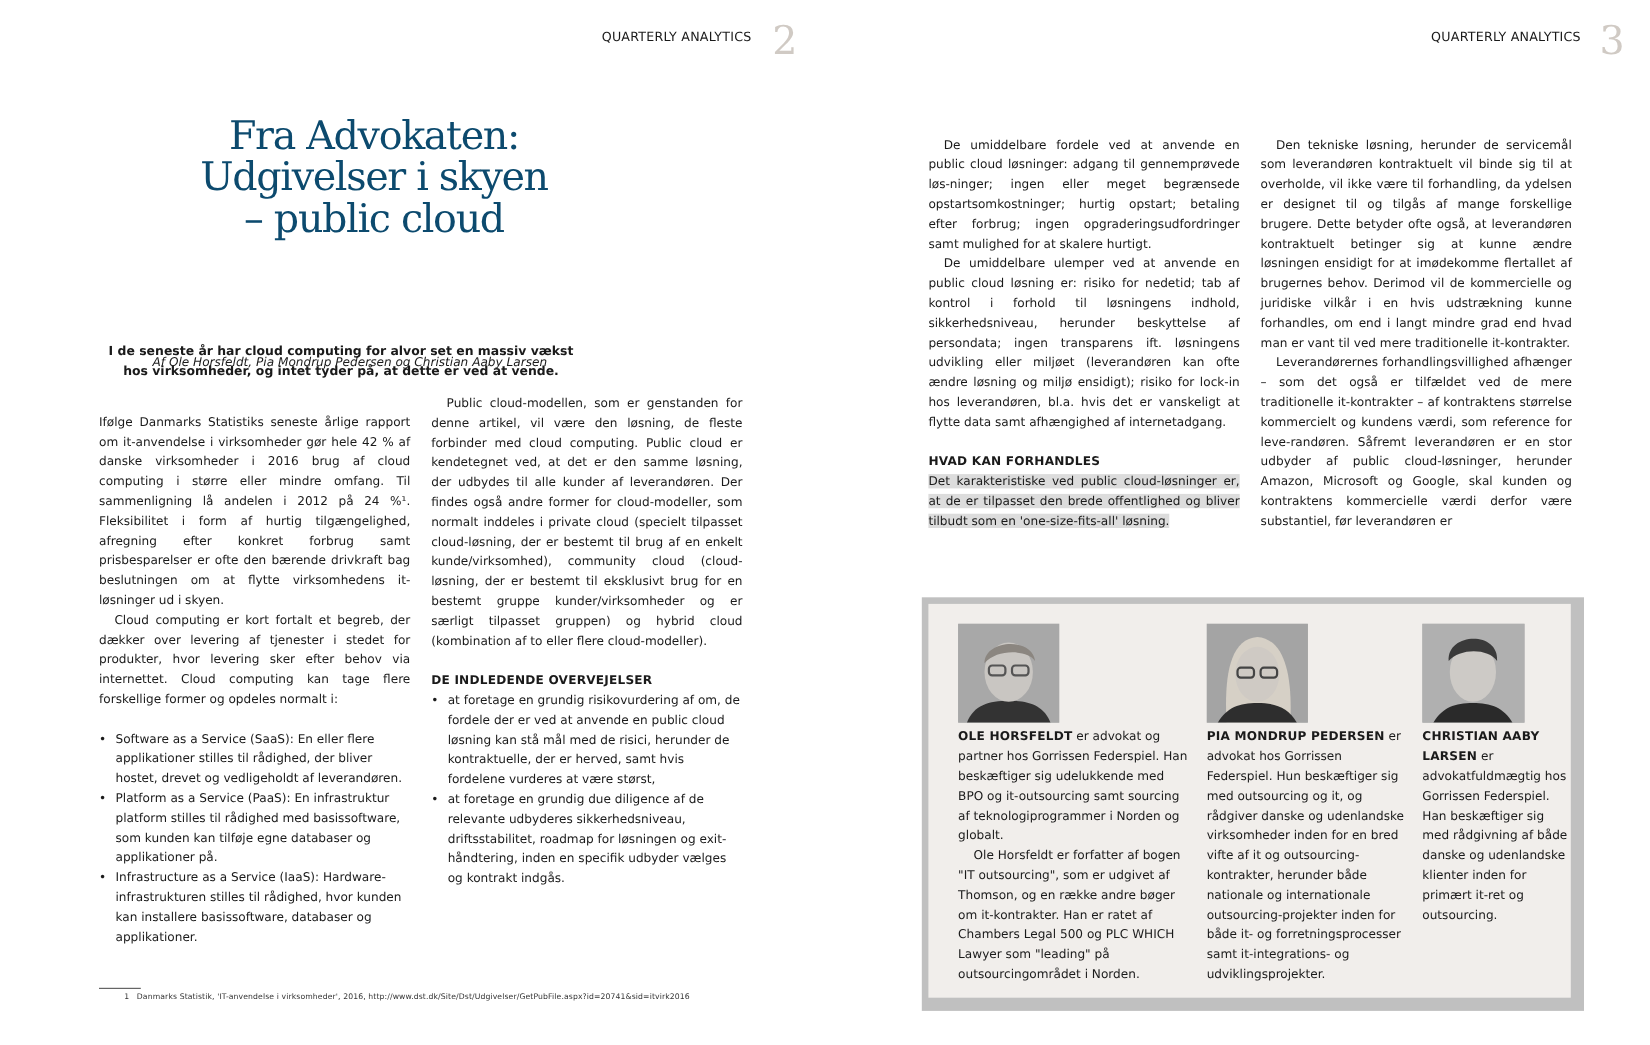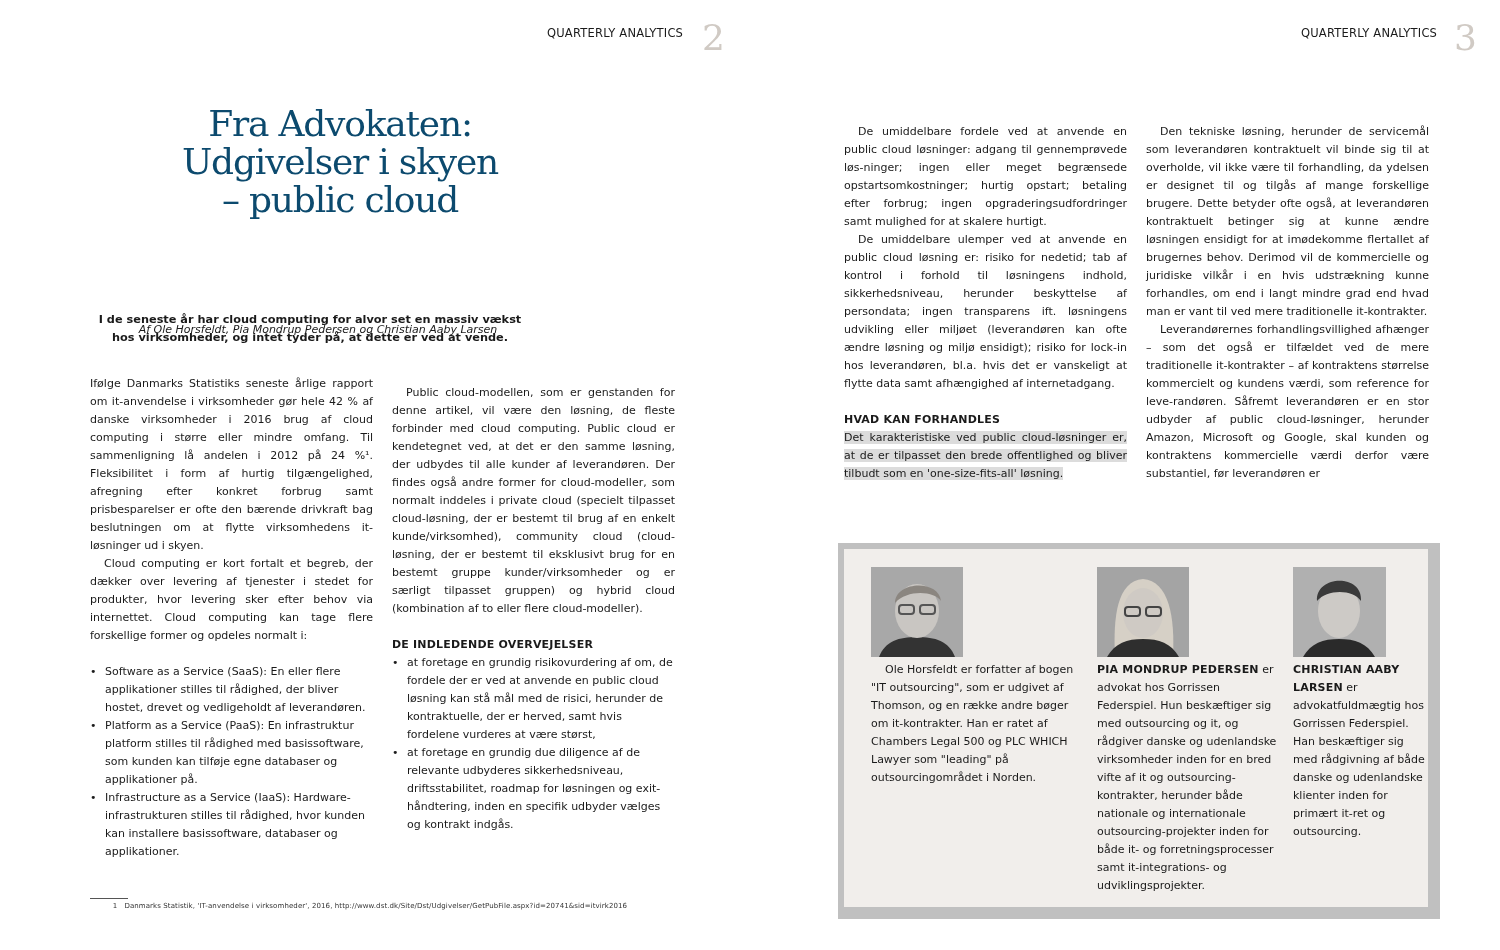"Public cloud-modellen, som er genstanden" div.abs { top: 384px -> 358px }
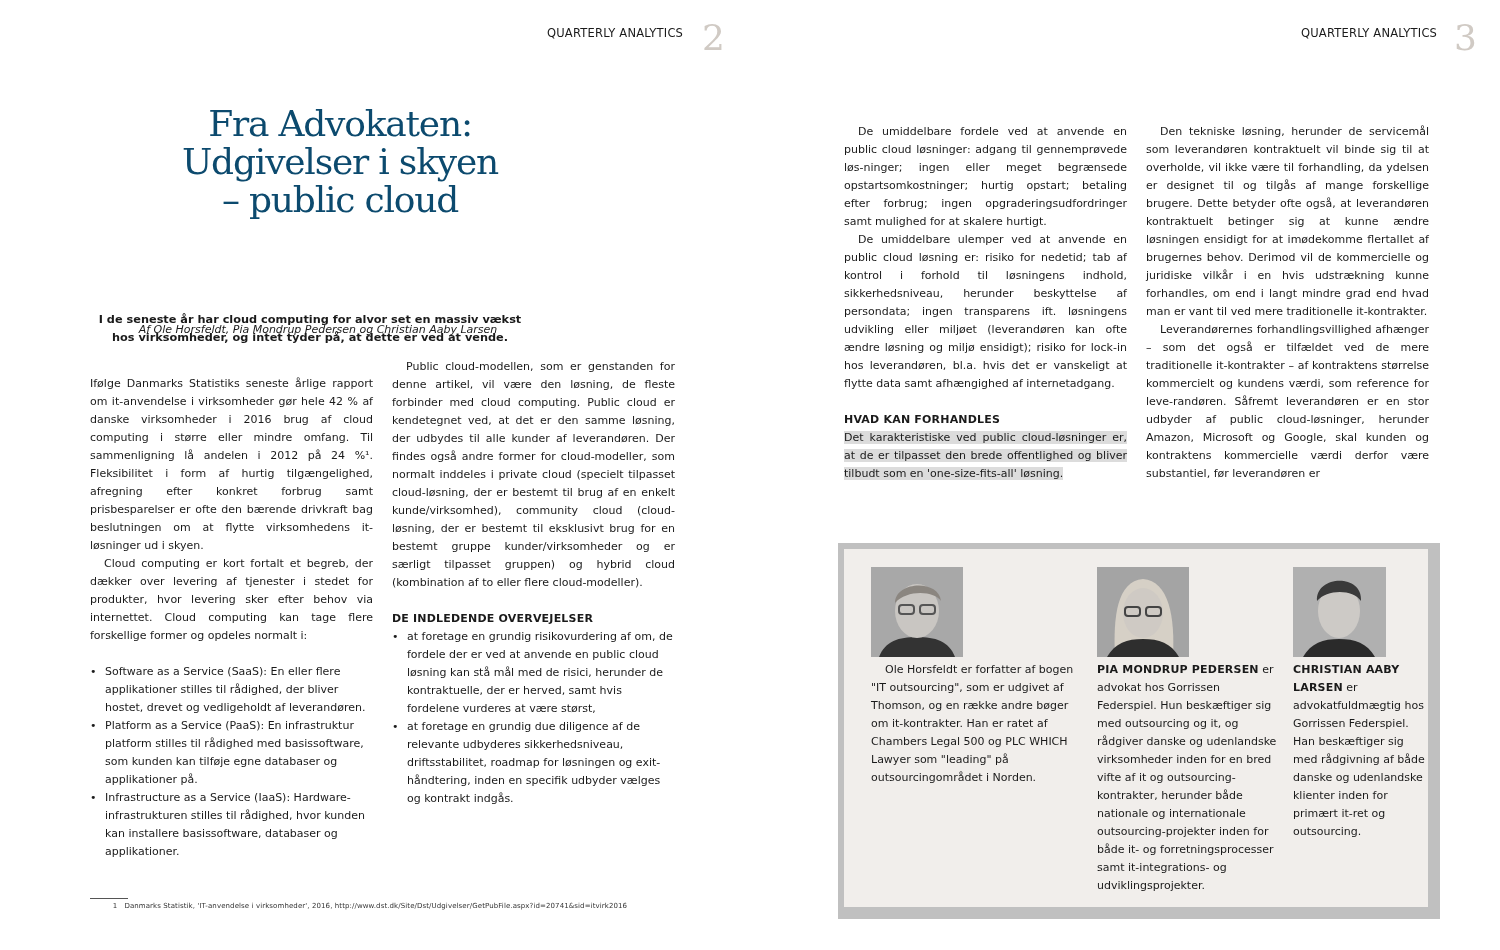"OLE HORSFELDT er advokat og" div { html: none -> <div><b>OLE HORSFELDT</b><span> er advokat og partner hos Gorrissen Federspiel. Han beskæftiger sig udelukkende med BPO og it-outsourcing samt sourcing af teknologiprogrammer i Norden og globalt.</span></div> }
